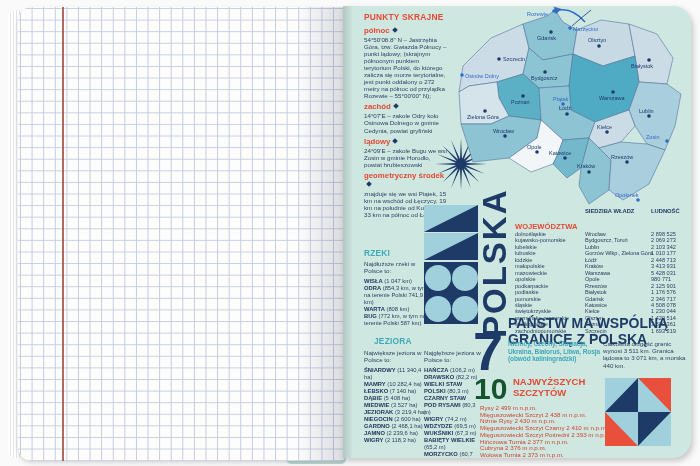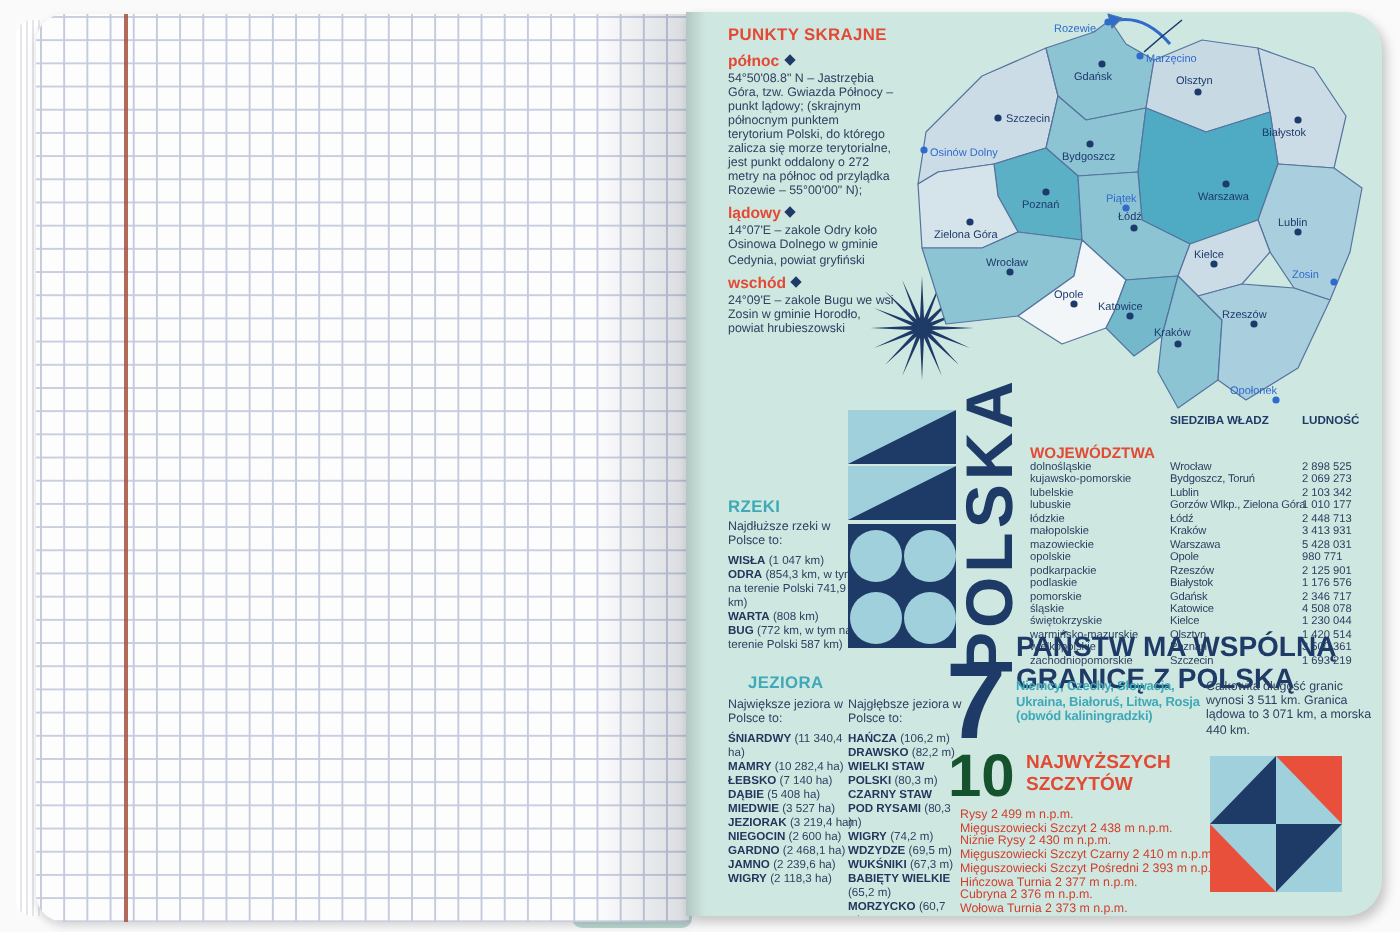"lądowy" span { text: lądowy -> zachód }
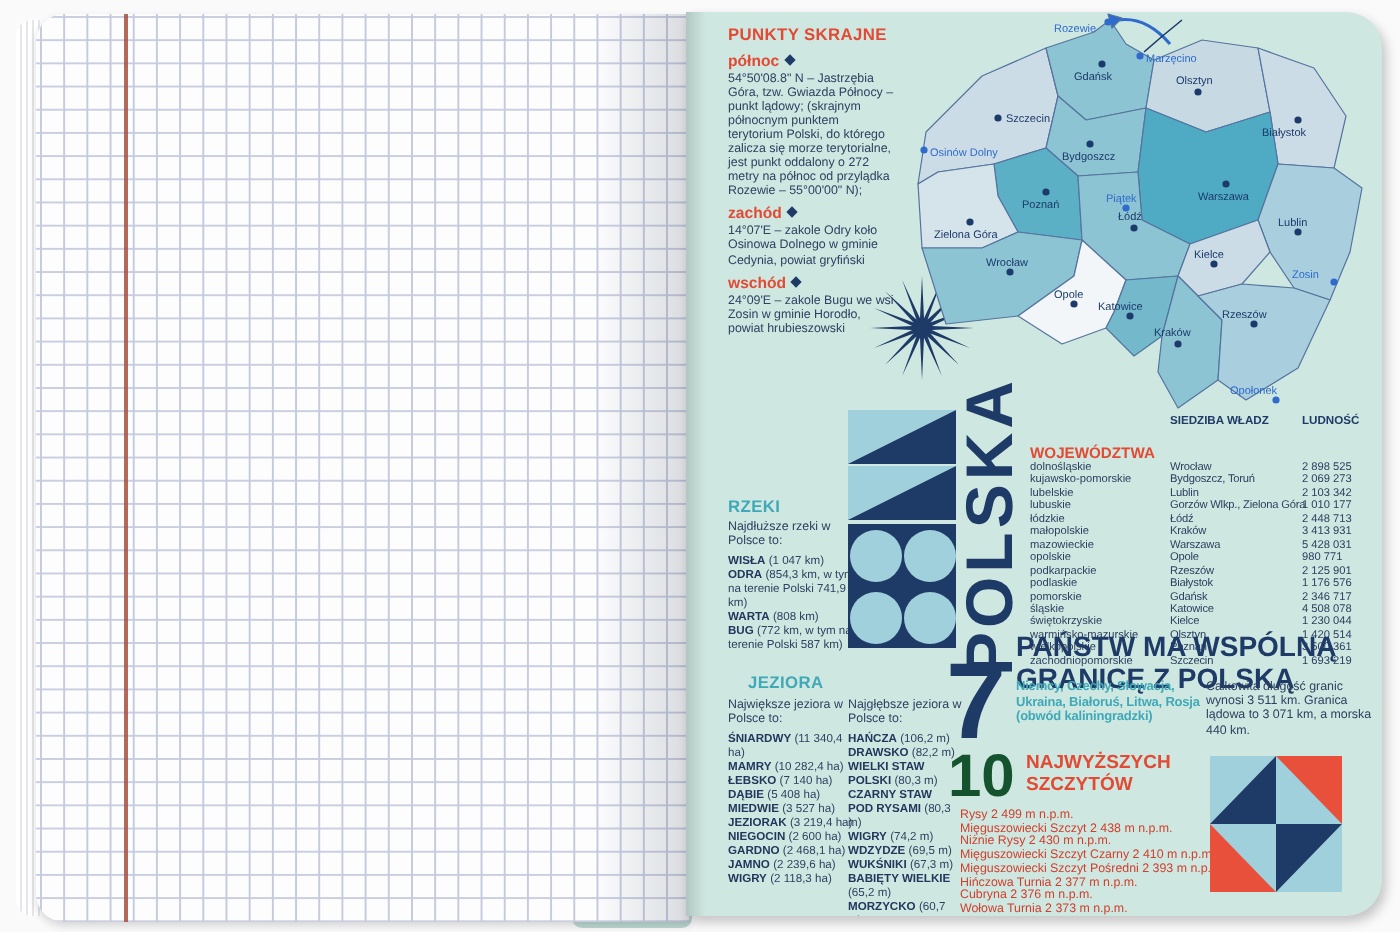"wschód" span { text: wschód -> lądowy }
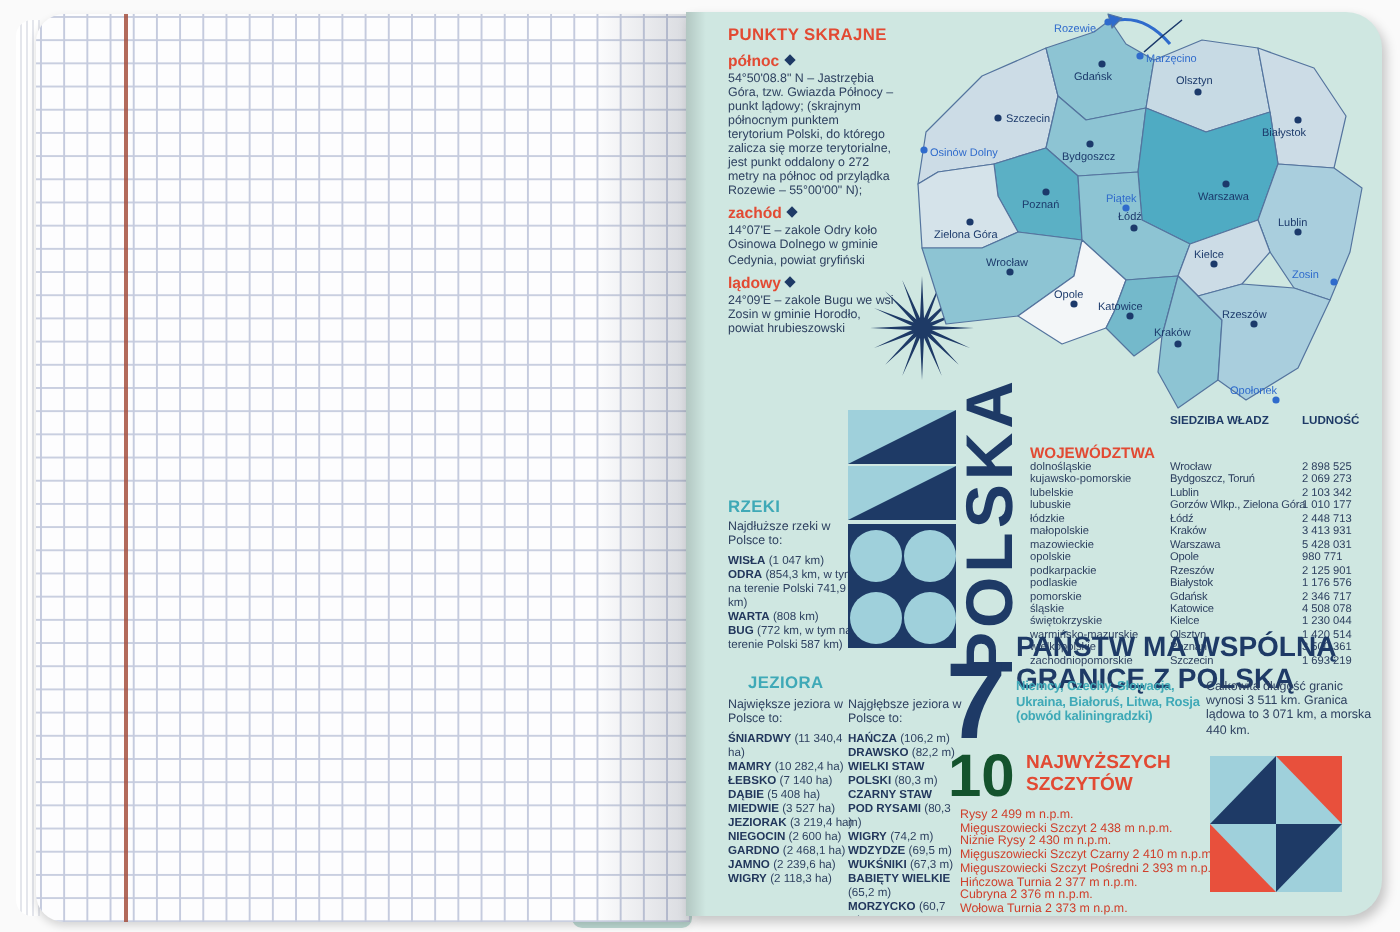"geometryczny środek" div.ext { html: none -> <div> <div><span>geometryczny środek</span><span></span></div> <div>znajduje się we wsi Piątek, 15 km na wschód od Łęczycy, 19 km na południe od Kutna, a 33 km na północ od Łodzi.</div> </div> }
